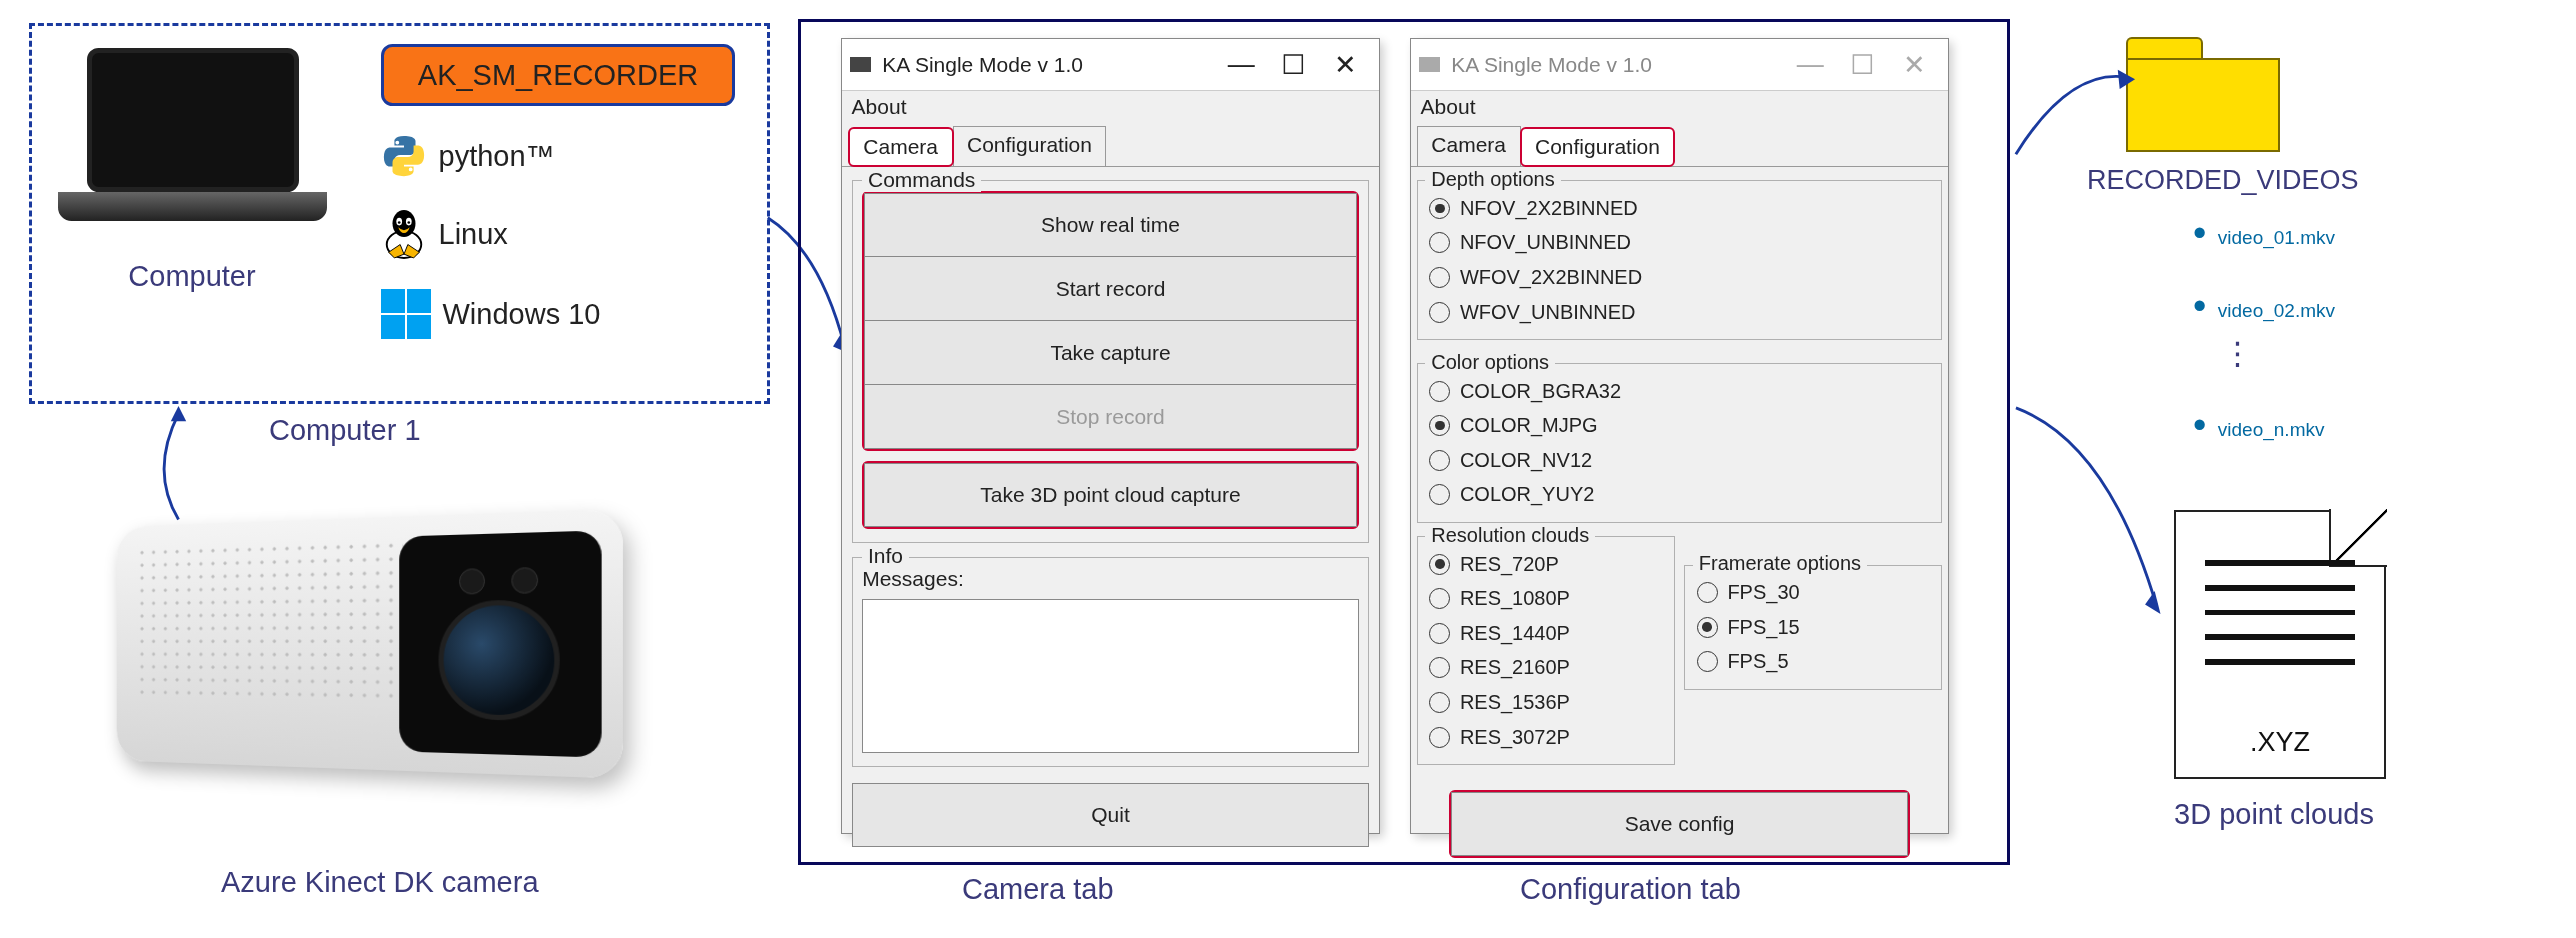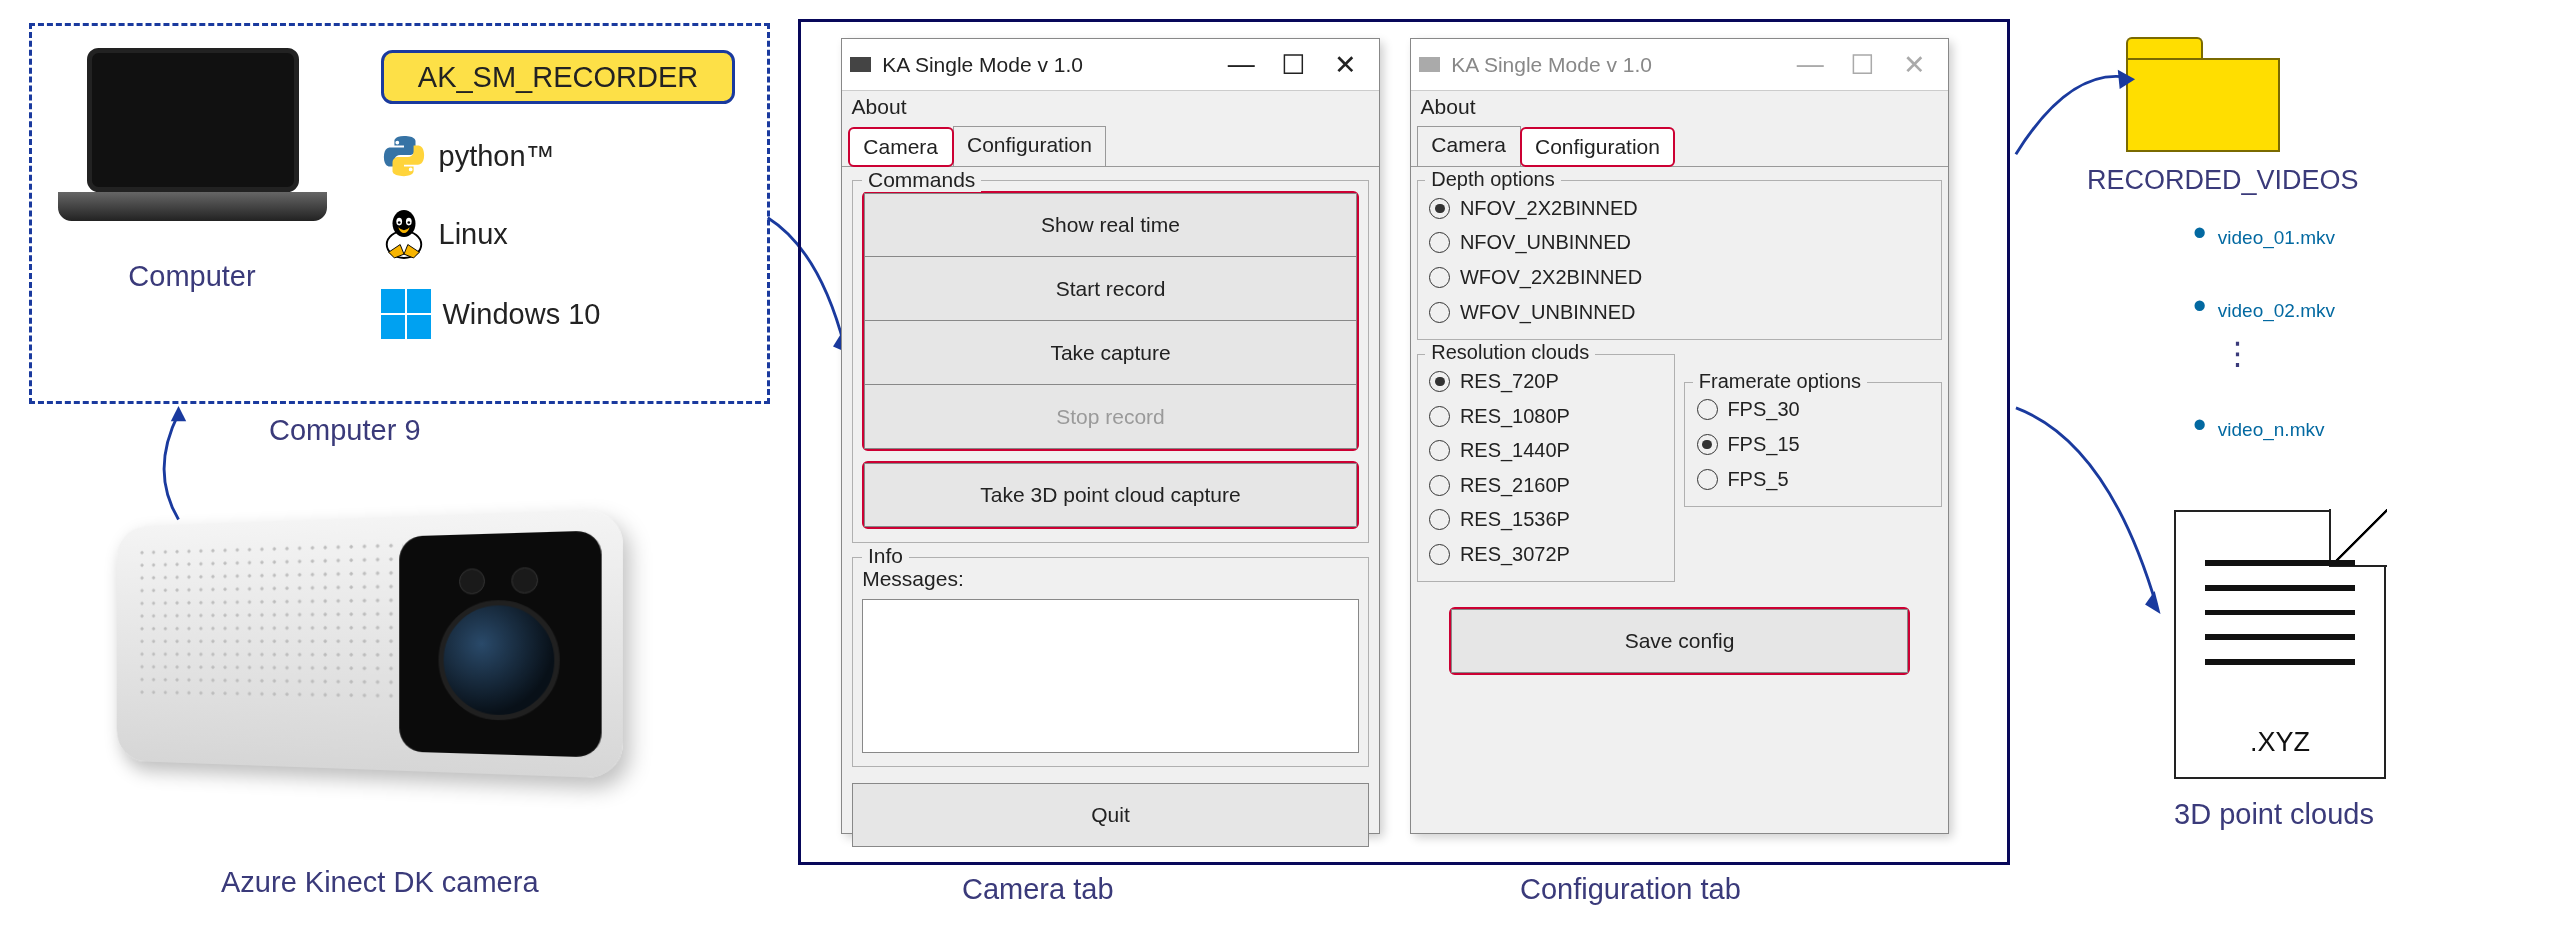"AK_SM_RECORDER" .app-name-box { background: #fde047 -> #f97316; height: 54px -> 62px; top: 50px -> 44px }
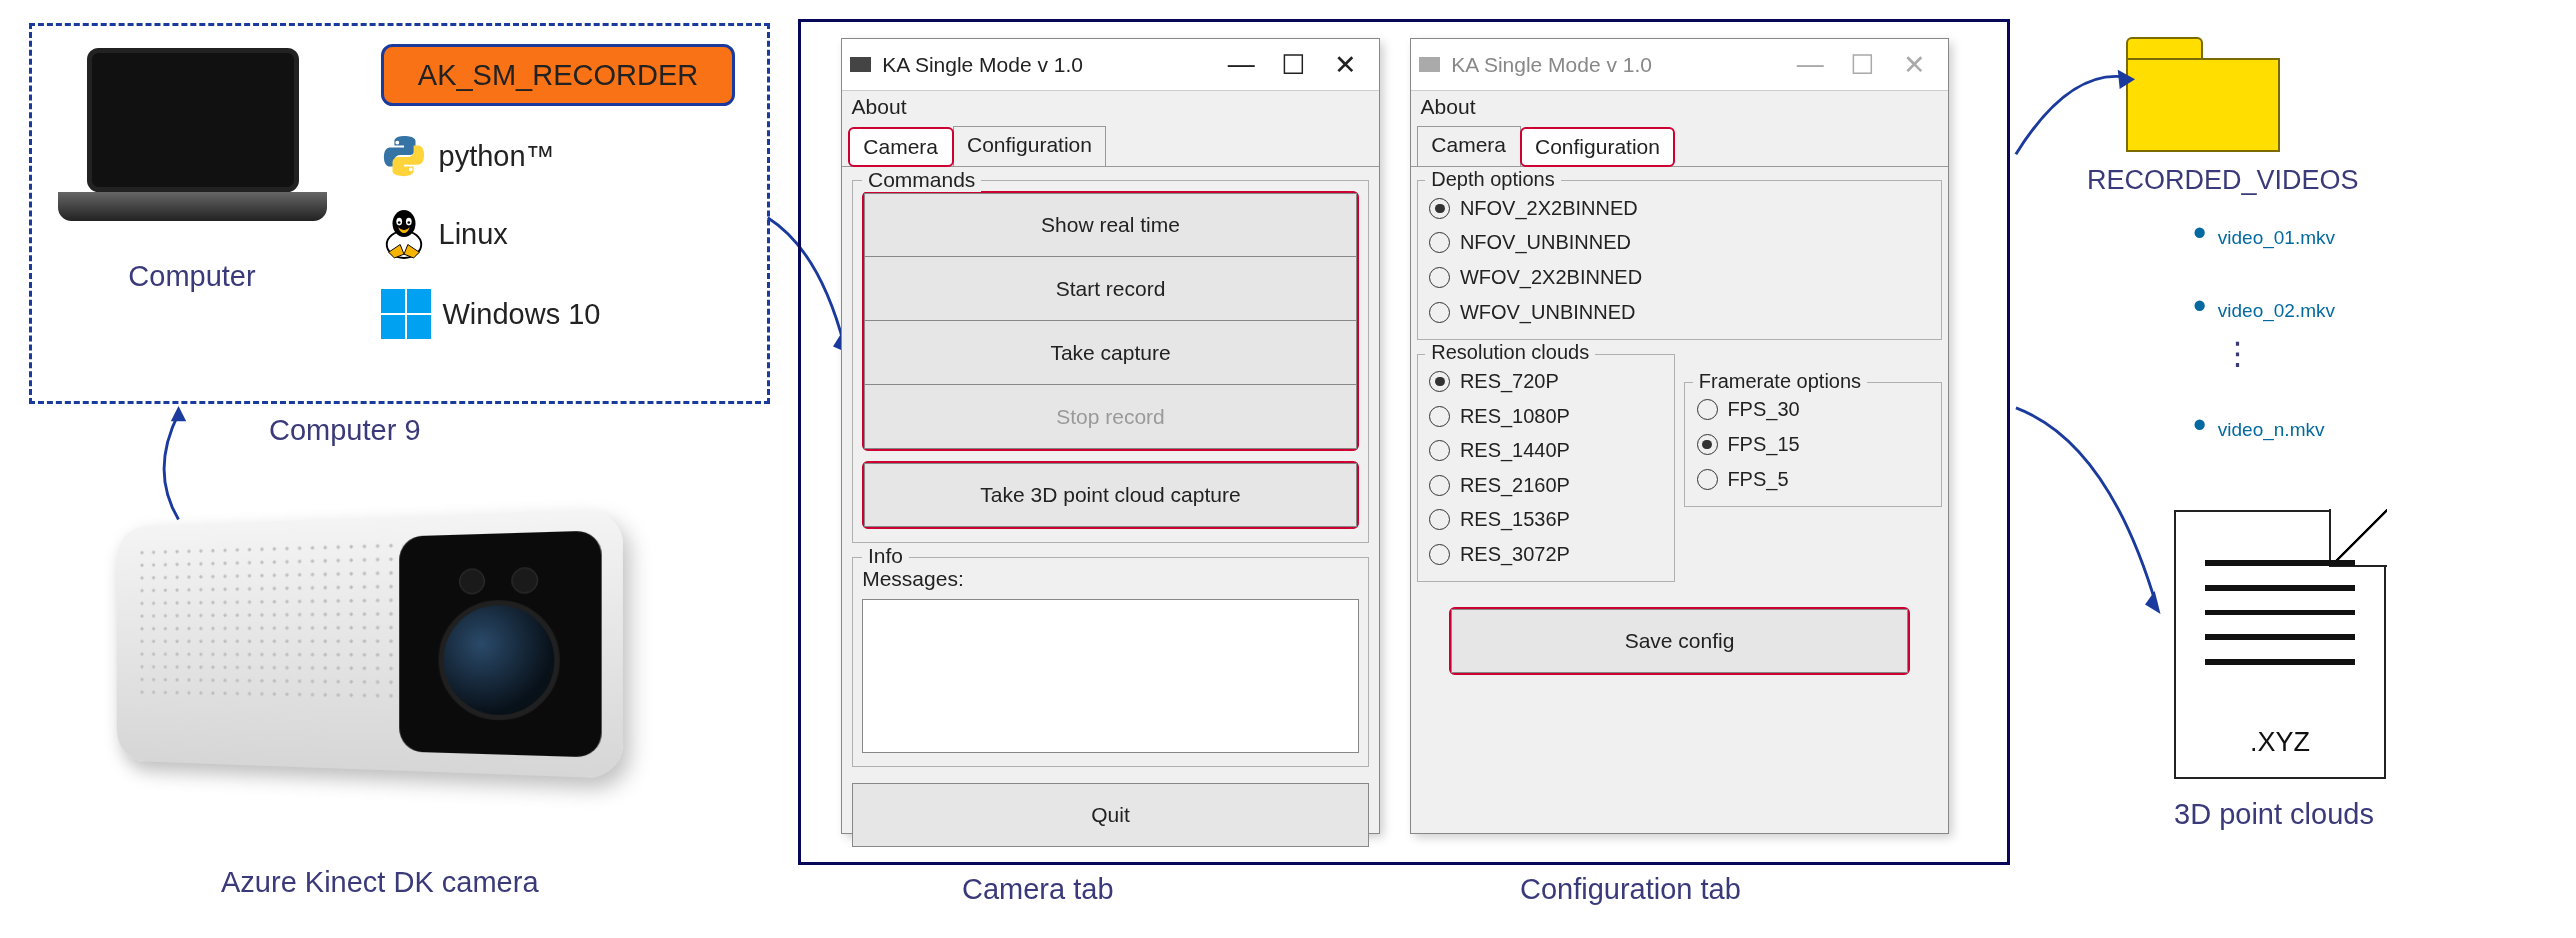"Color options" div.cfg-col { html: none -> <div> <div> <div>Color options</div> <div> <span></span> <span>COLOR_BGRA32</span> </div> <div> <span></span> <span>COLOR_MJPG</span> </div> <div> <span></span> <span>COLOR_NV12</span> </div> <div> <span></span> <span>COLOR_YUY2</span> </div> </div> </div> }
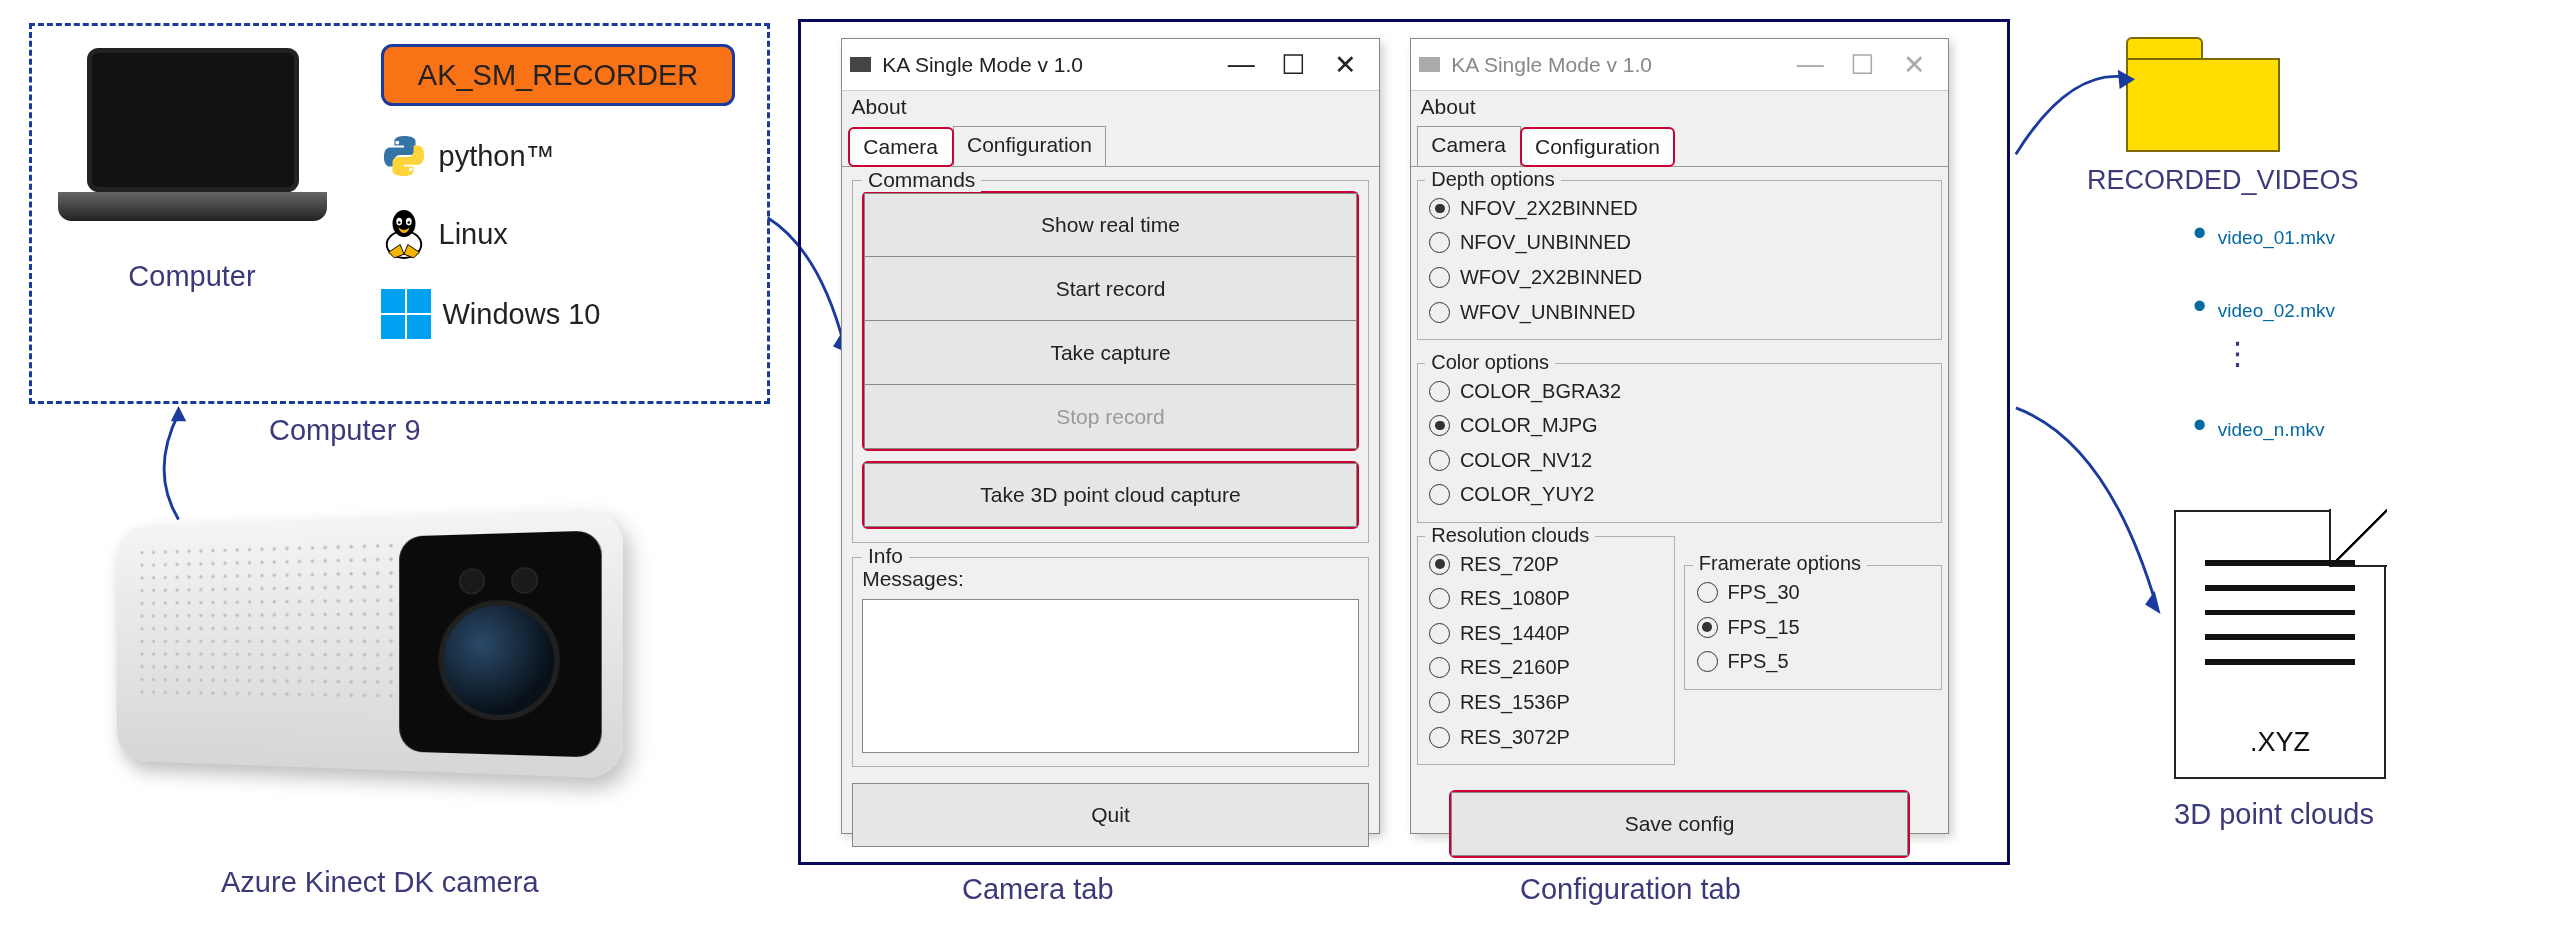"Computer 9" div.abs { text: 9 -> 1 }
